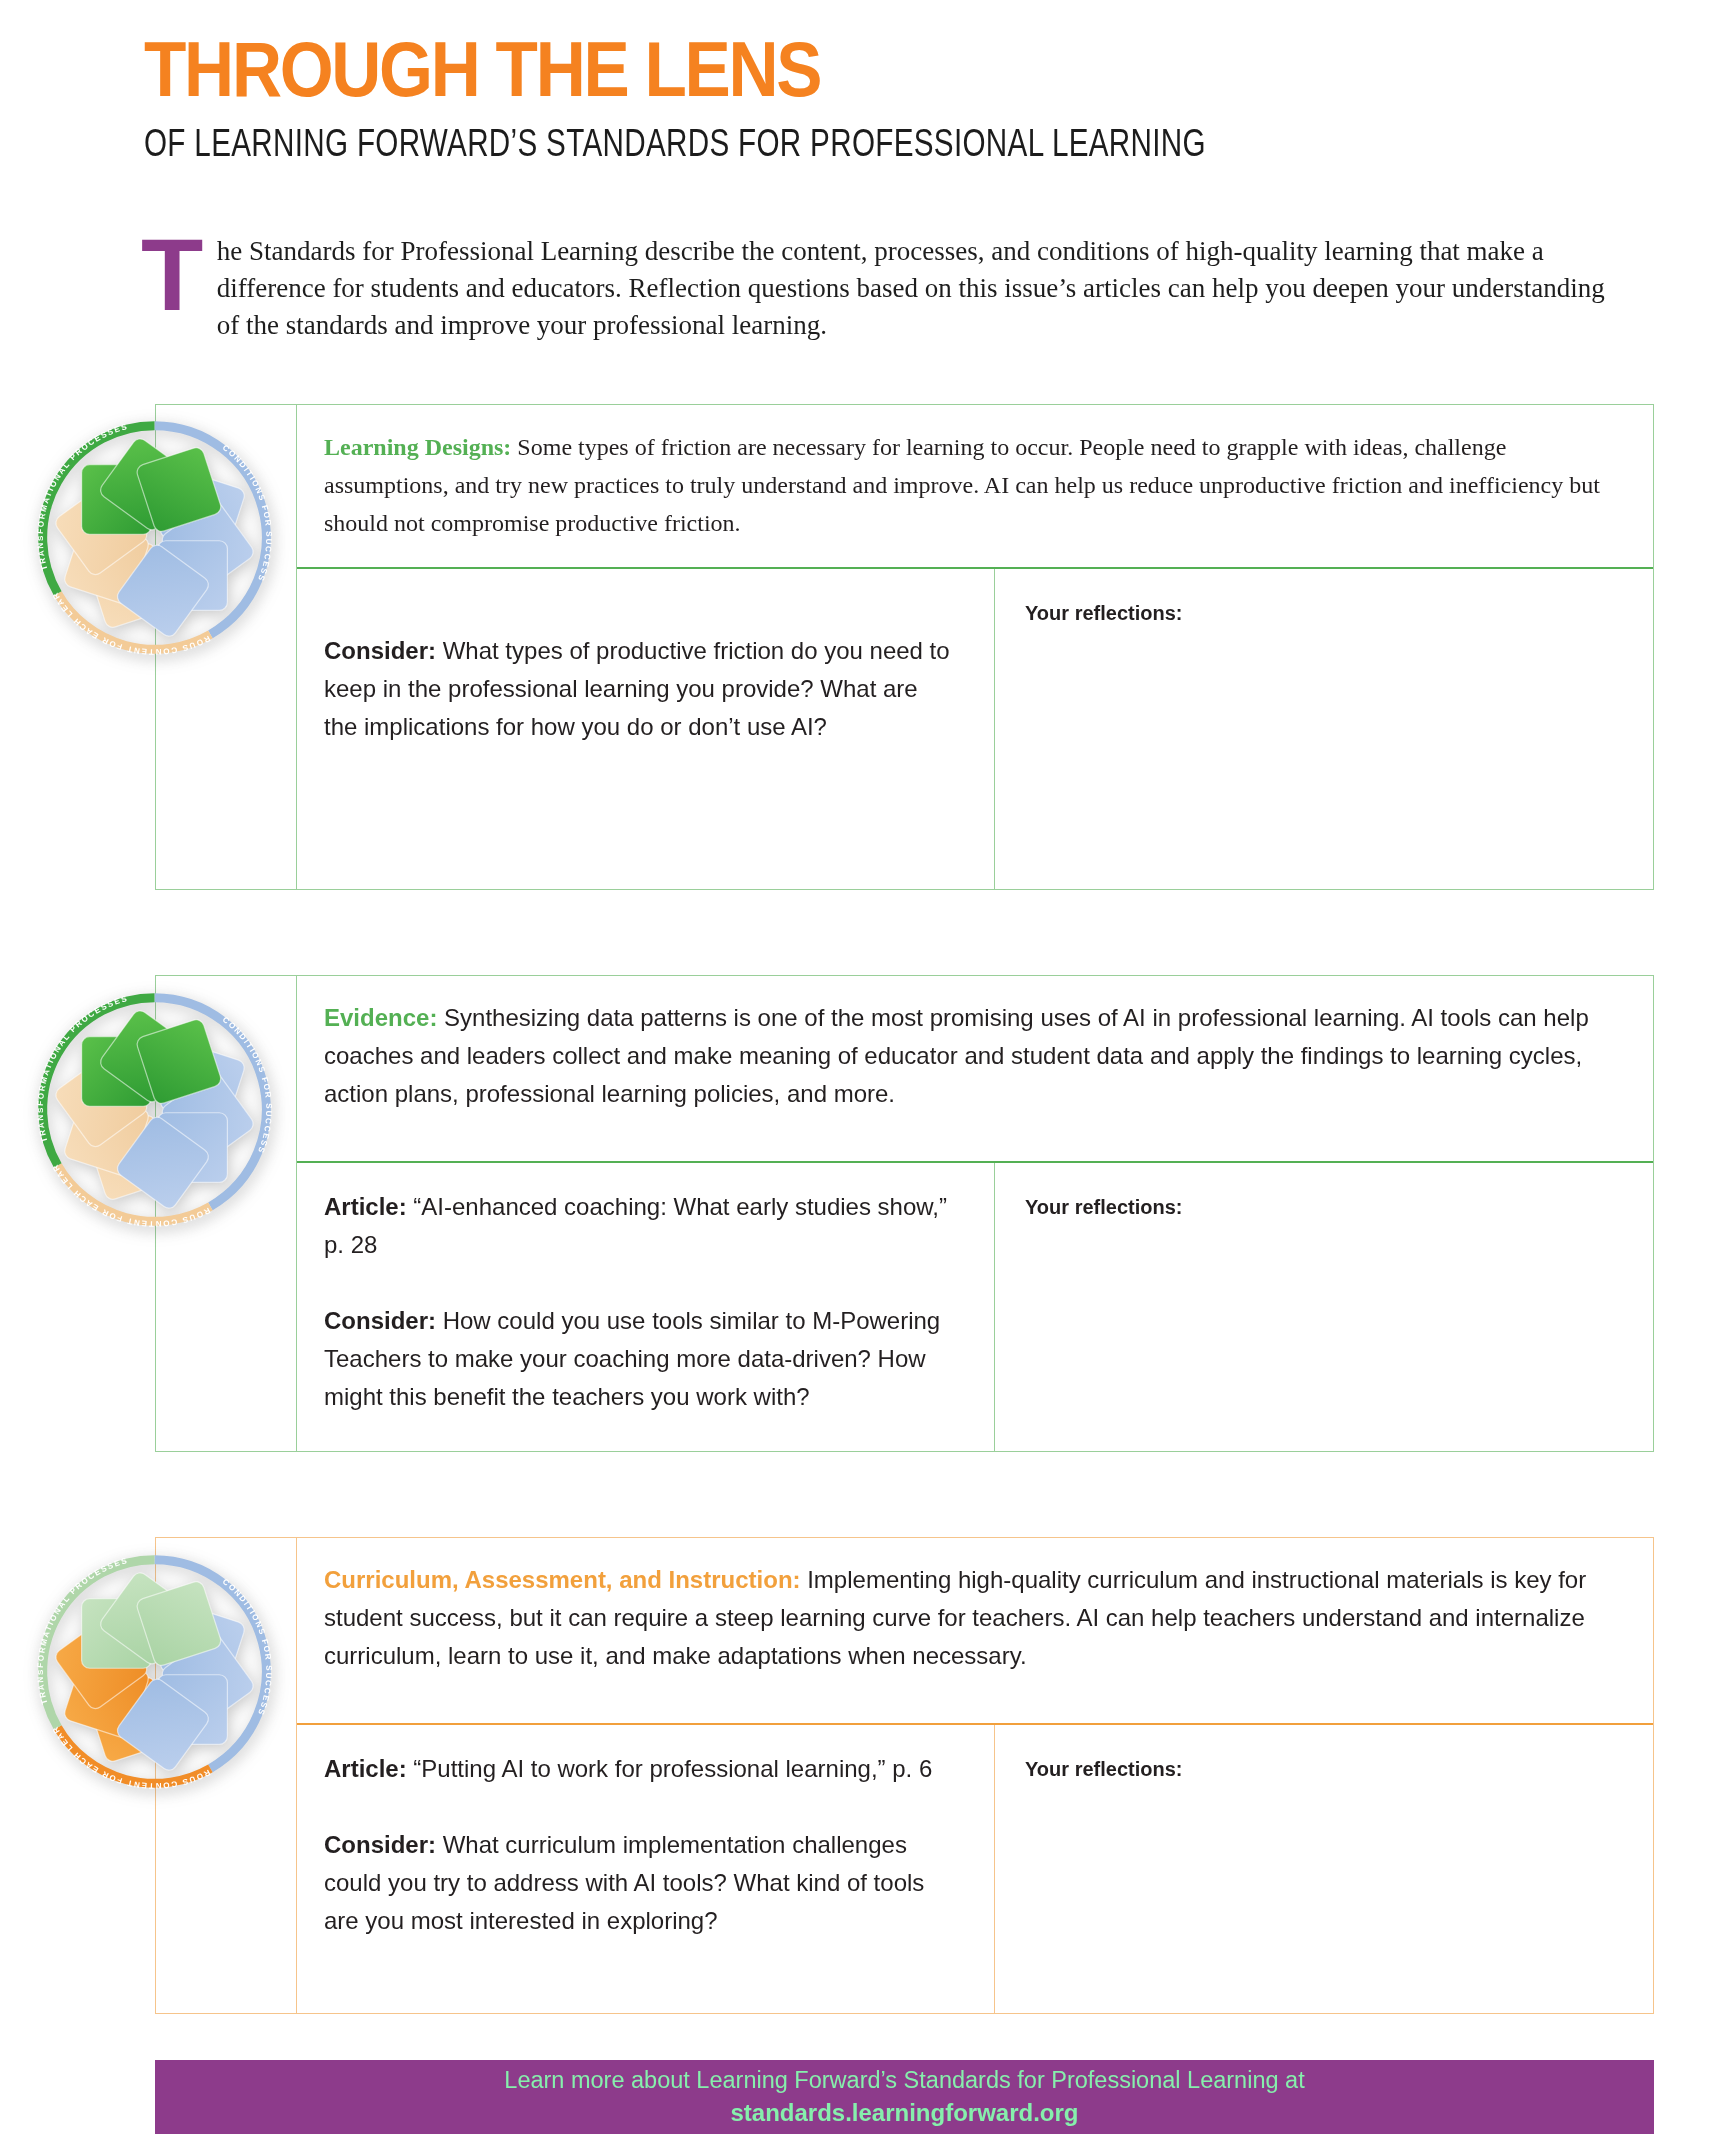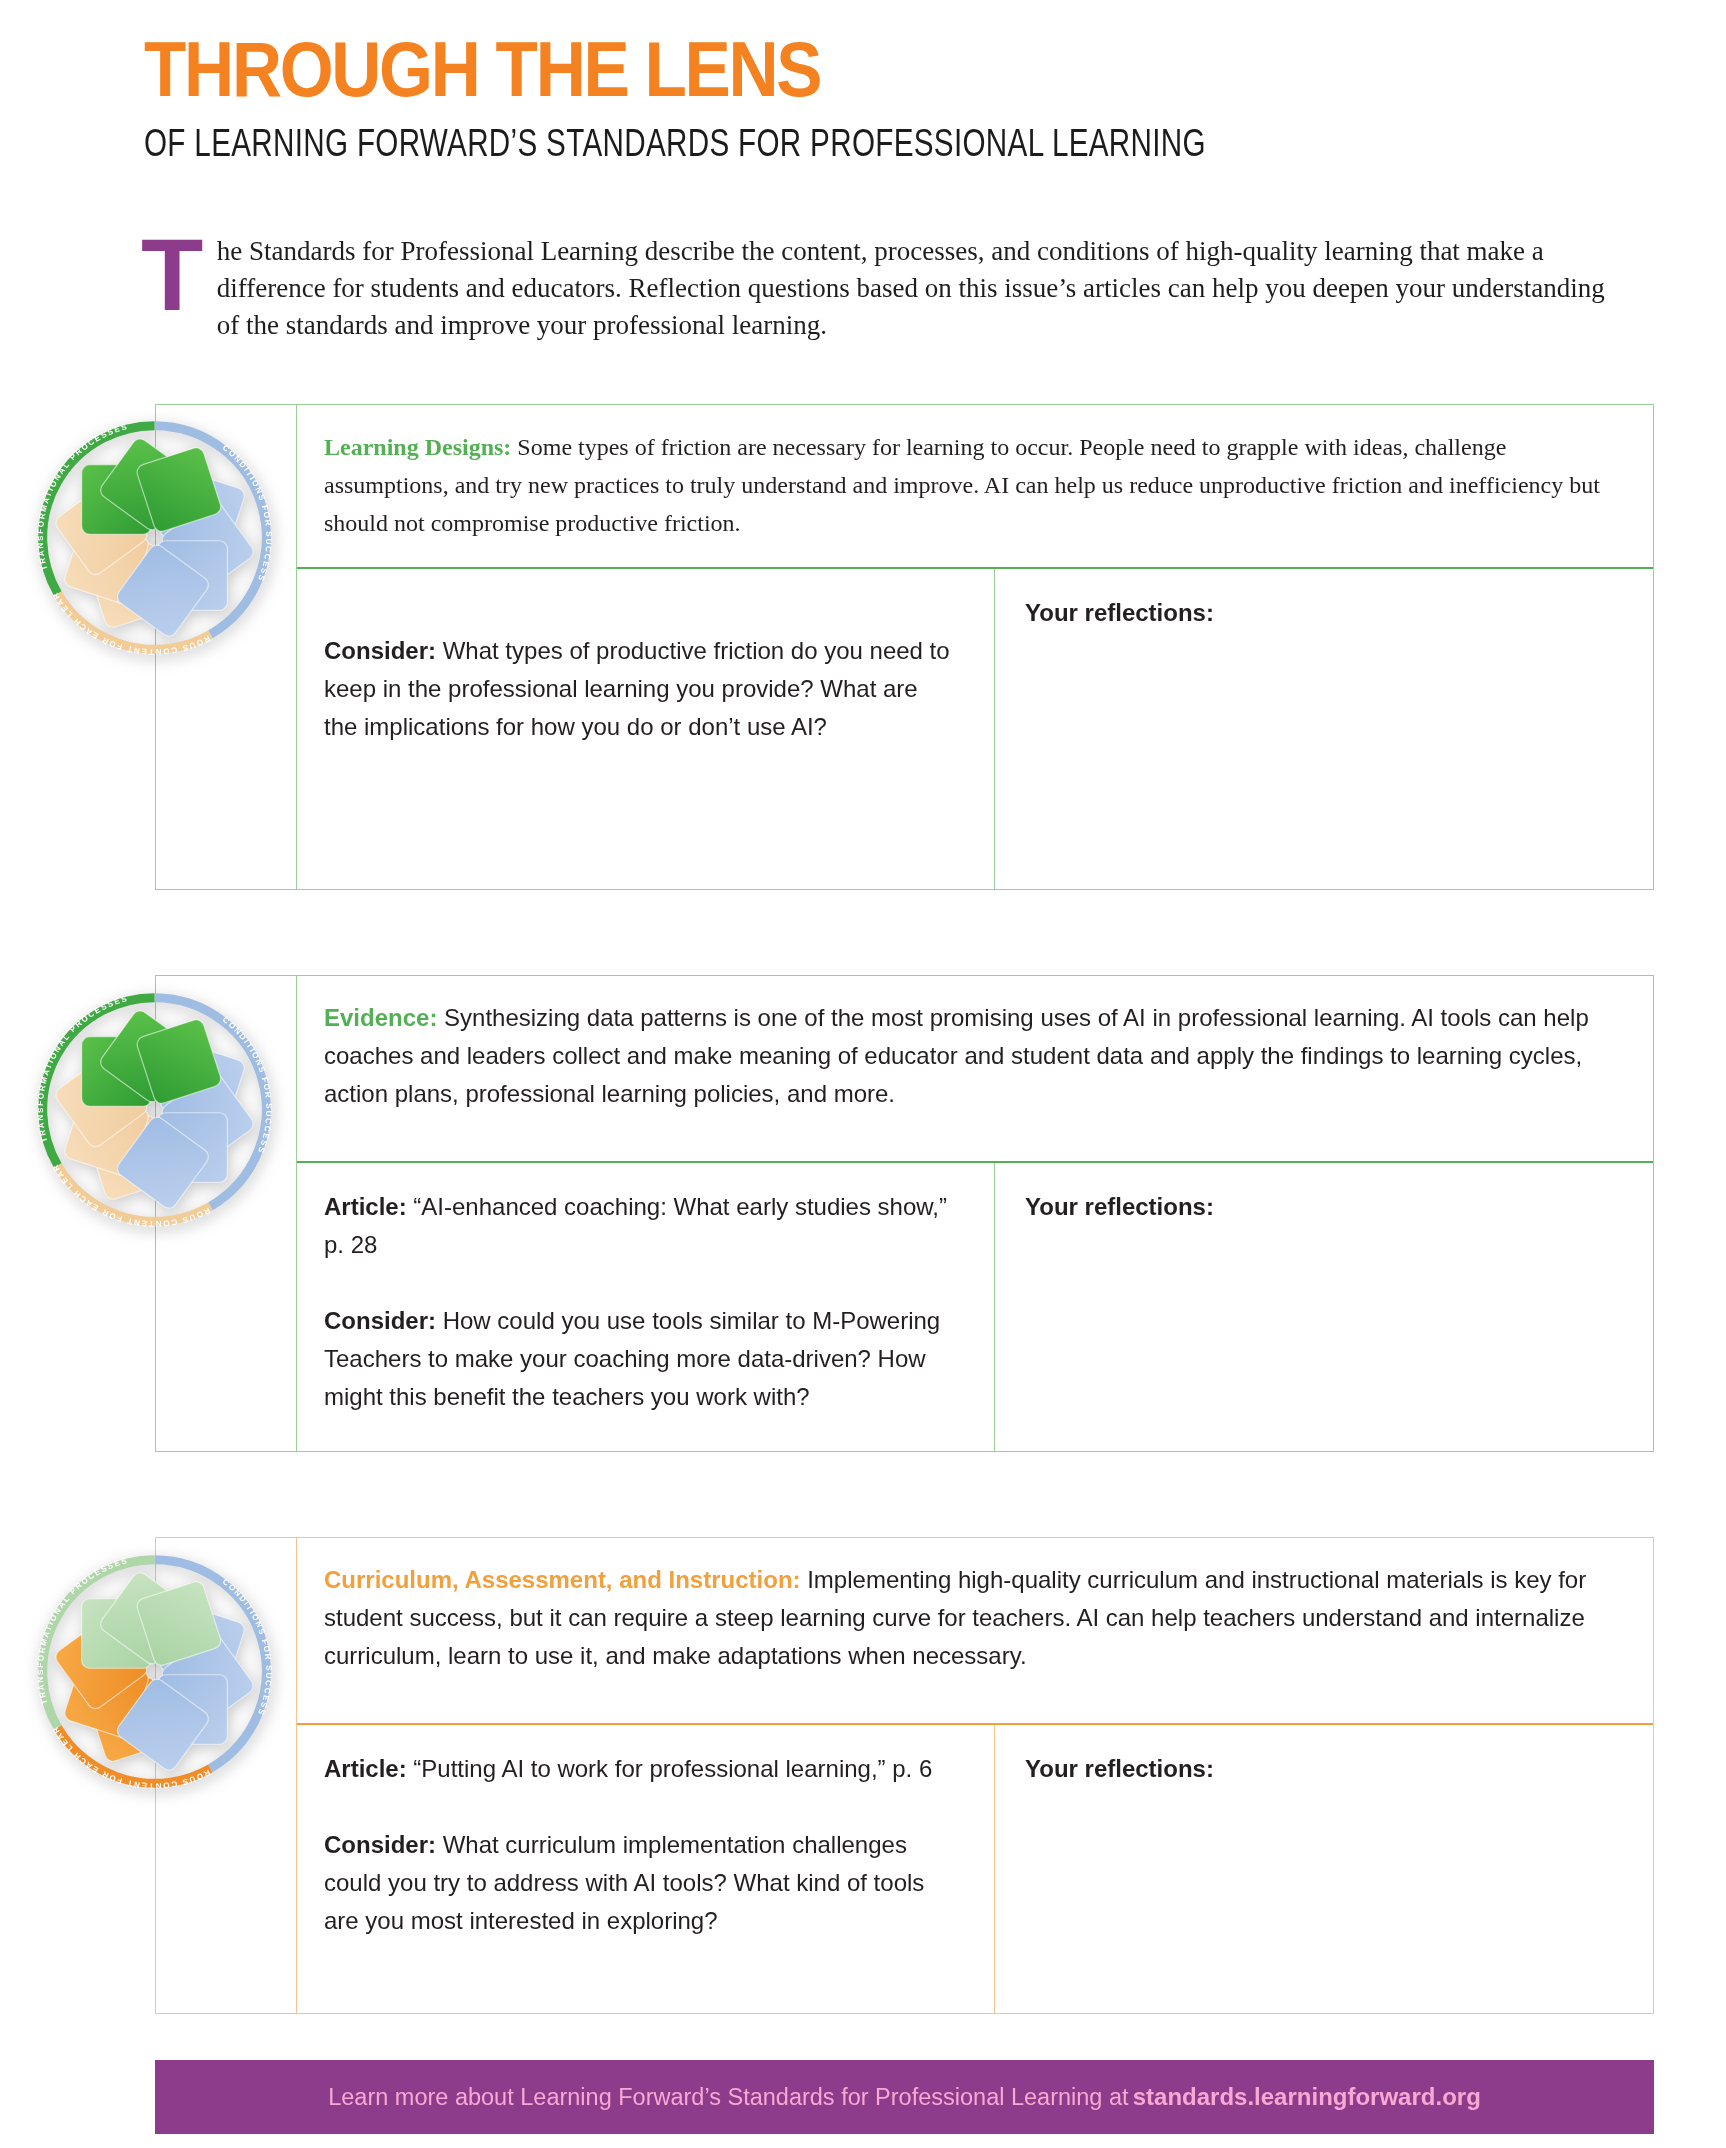"Your reflections:" .rightcol { font-size: 24px -> 20px }
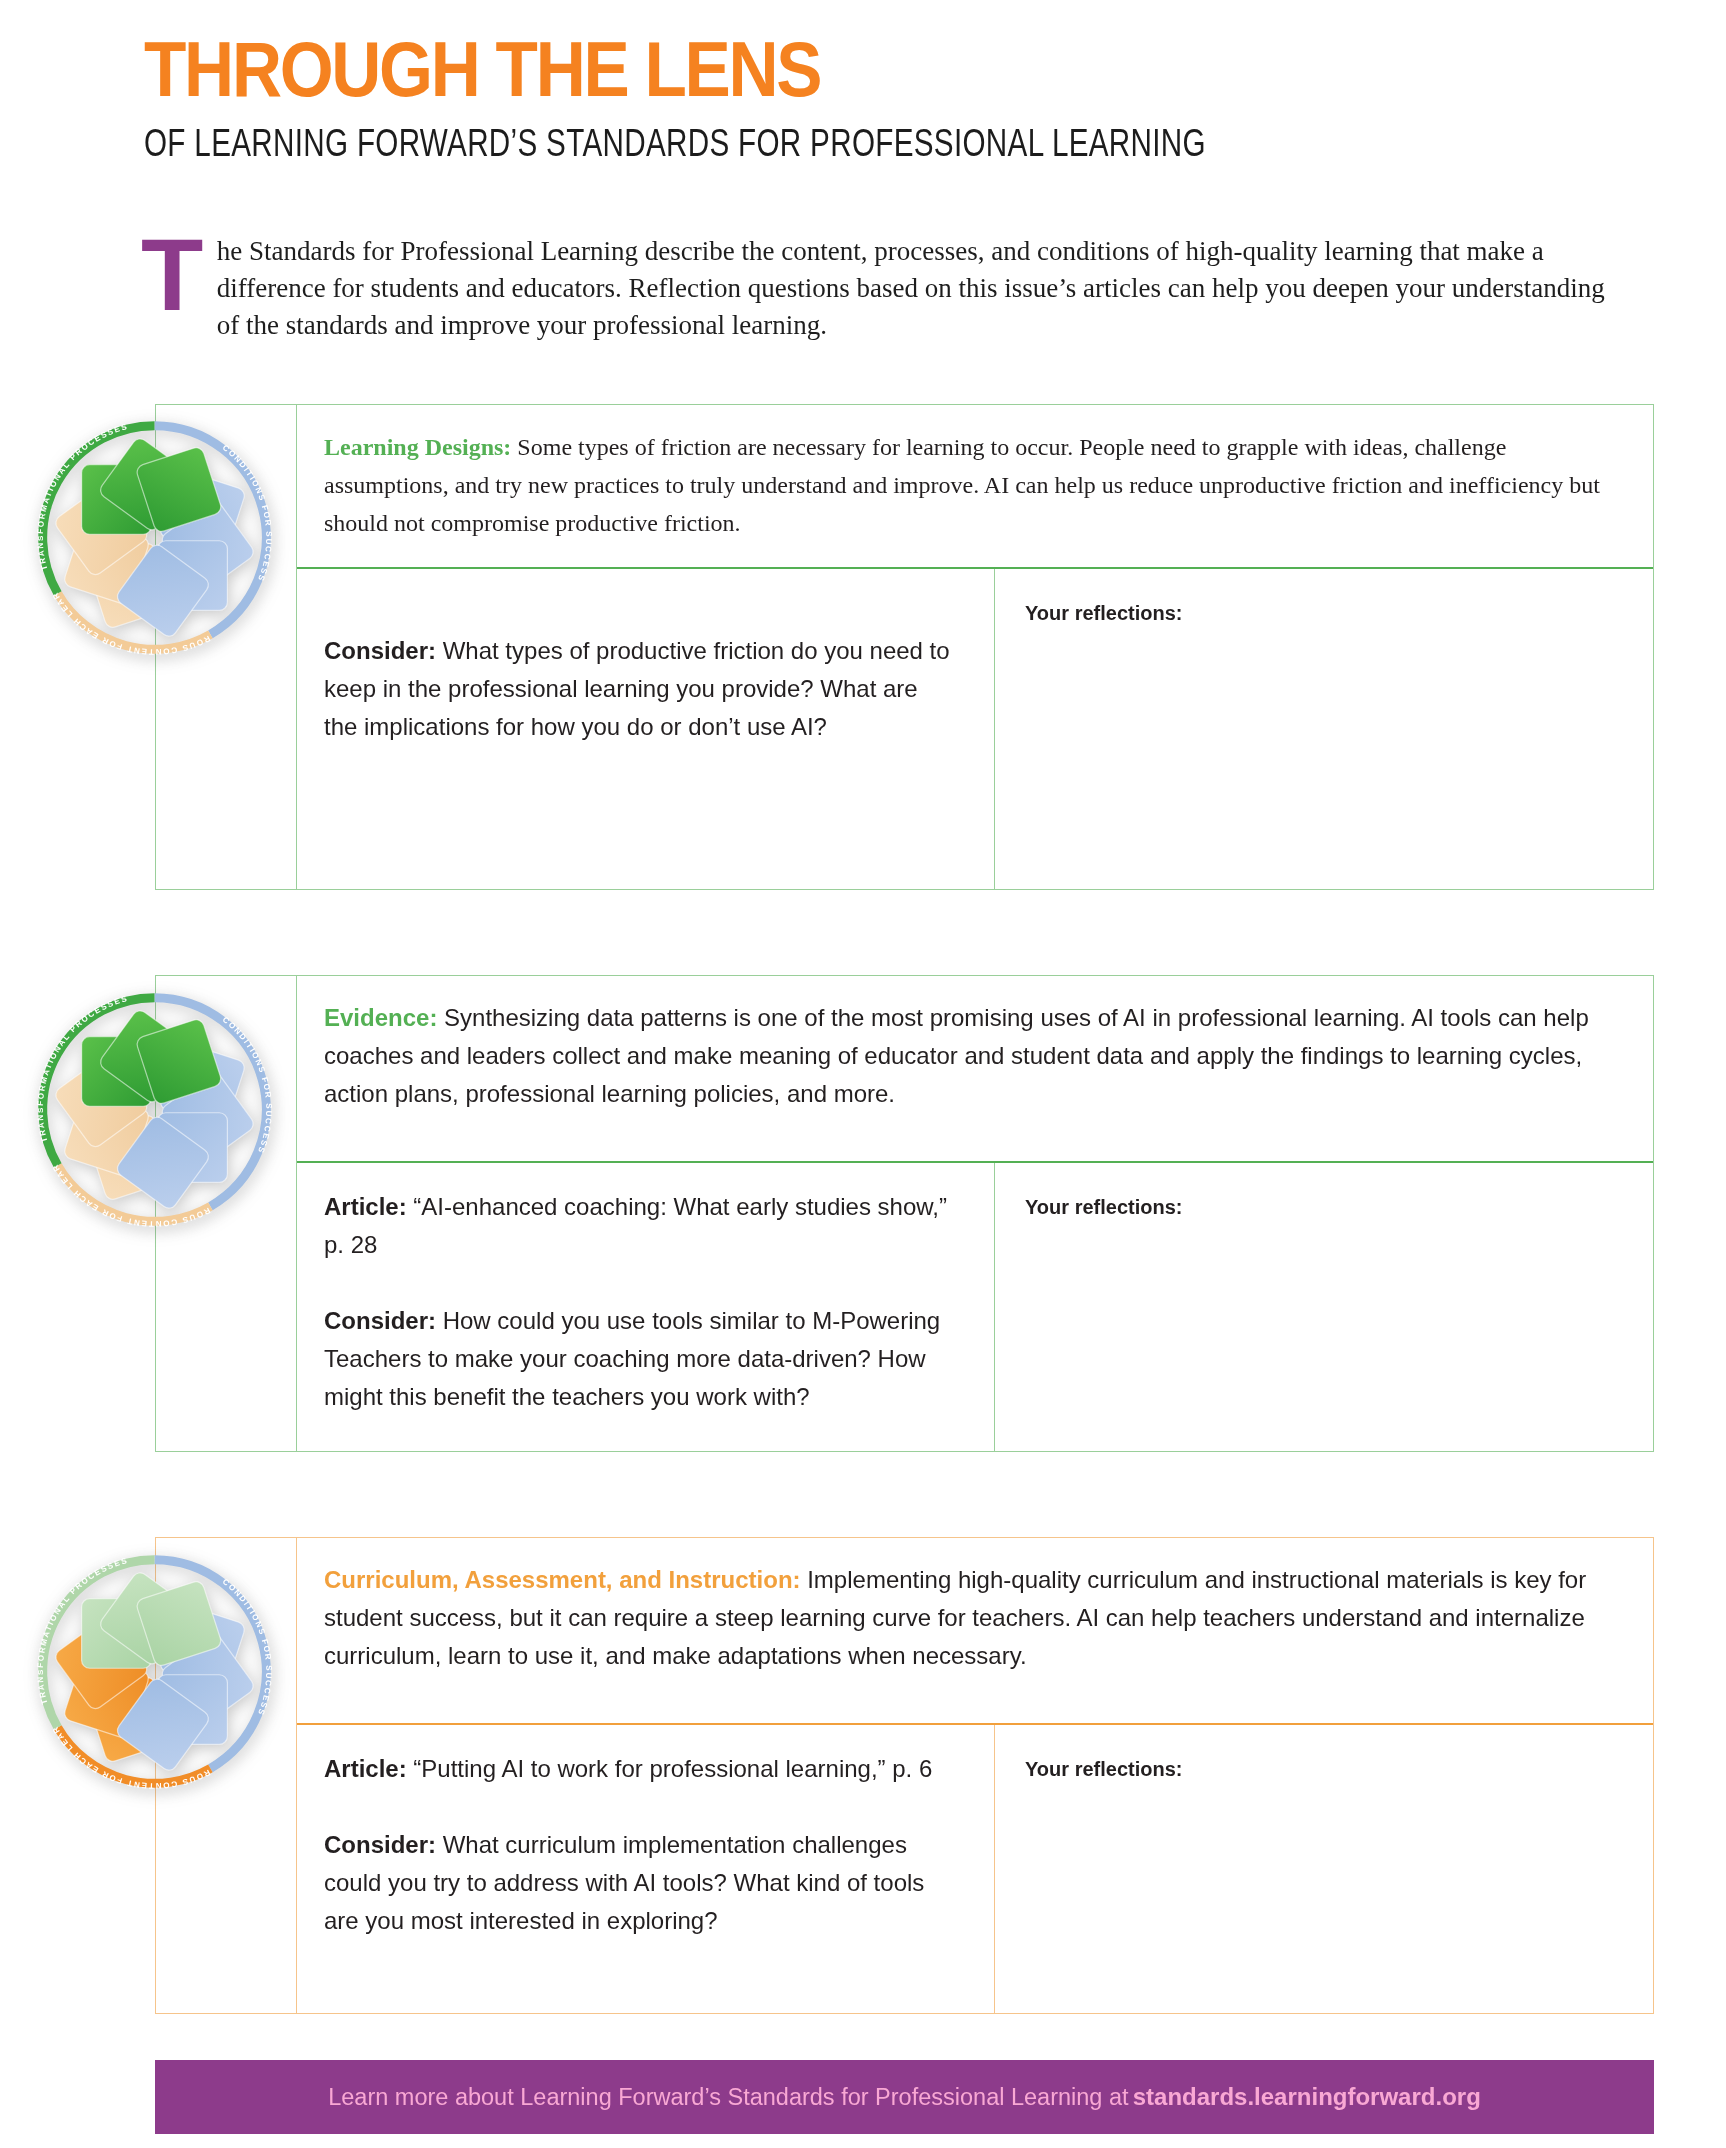"Learn more about Learning Forward’s" .footer { color: #f9a8d4 -> #86efac; flex-direction: row -> column }
